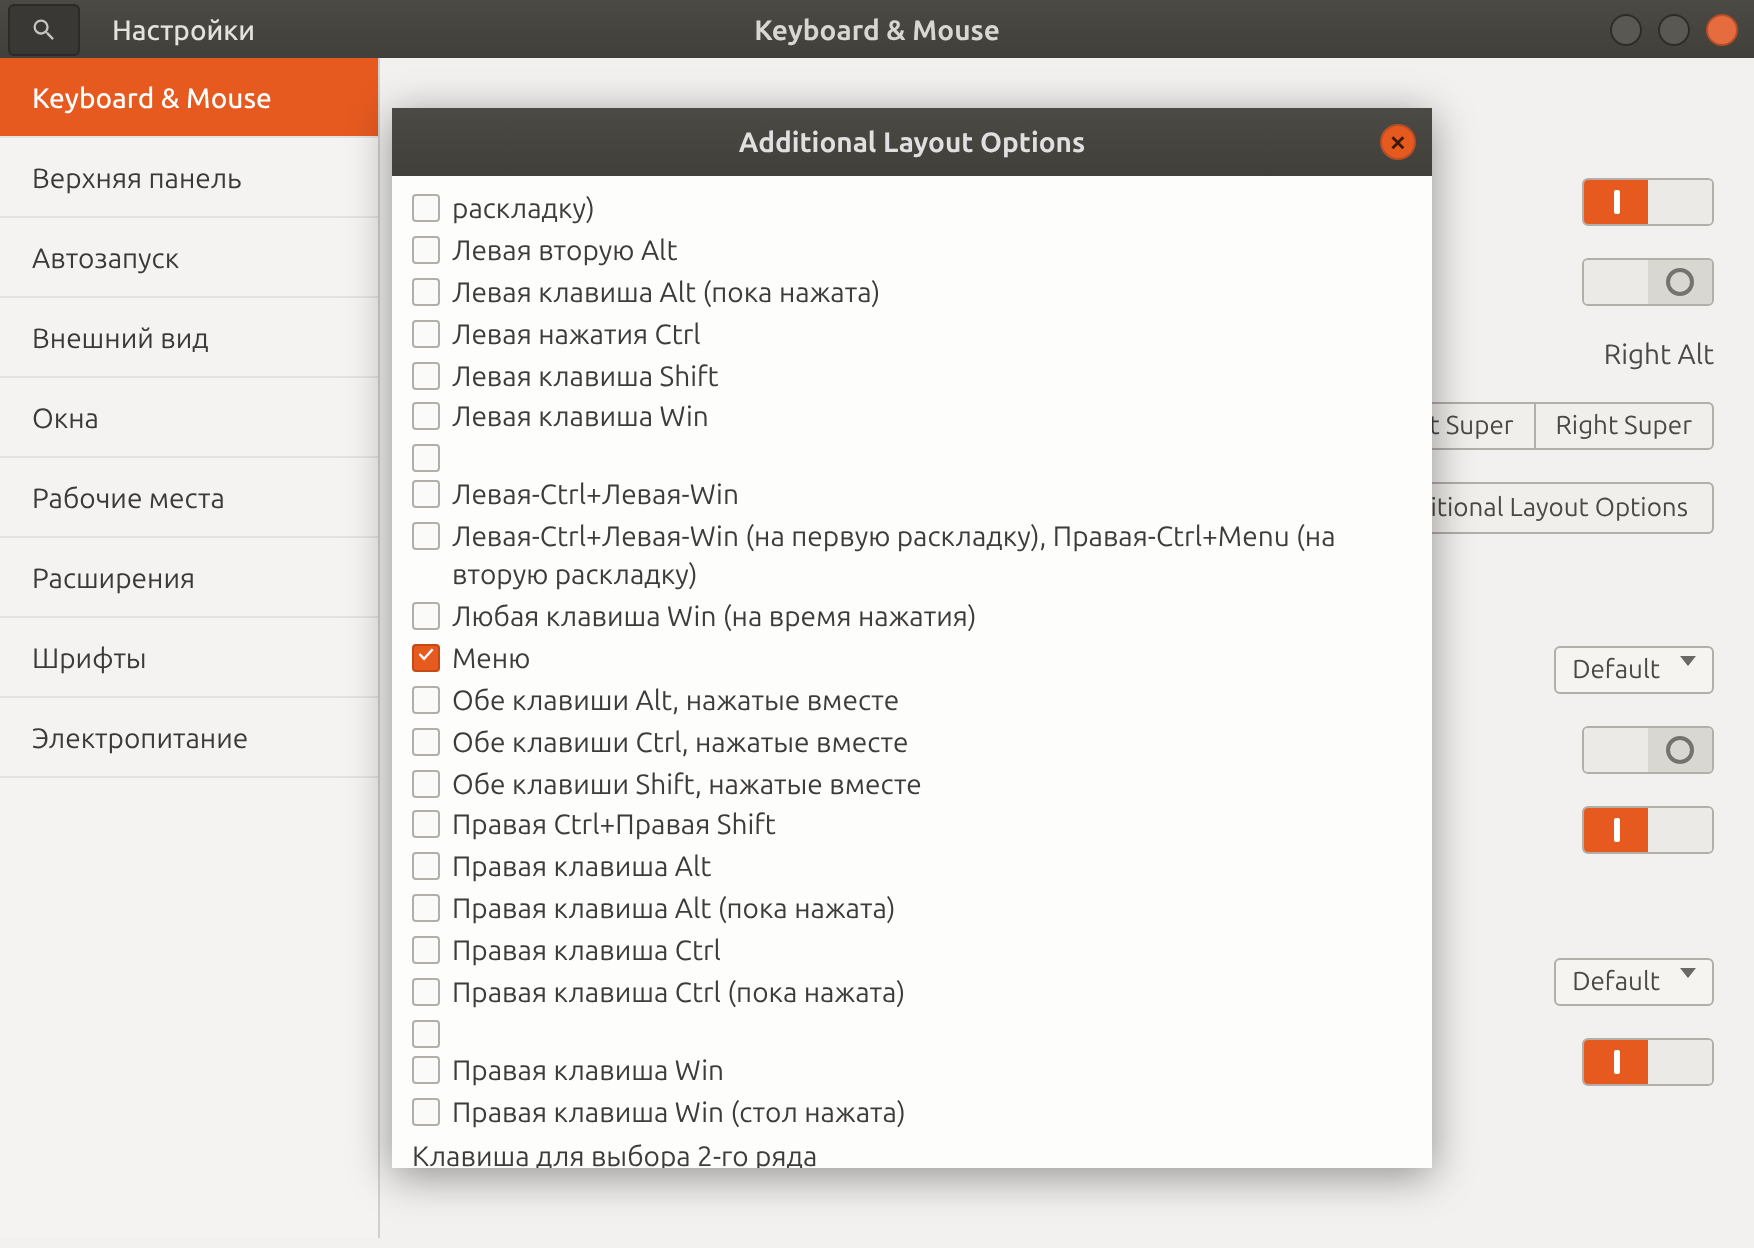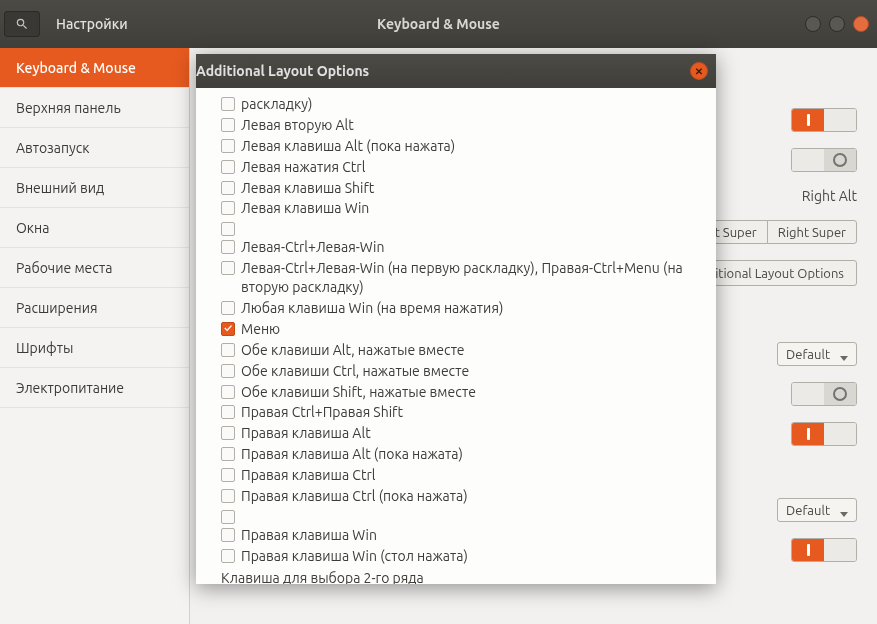"Настройки" .titlebar { height: 48px -> 29px }
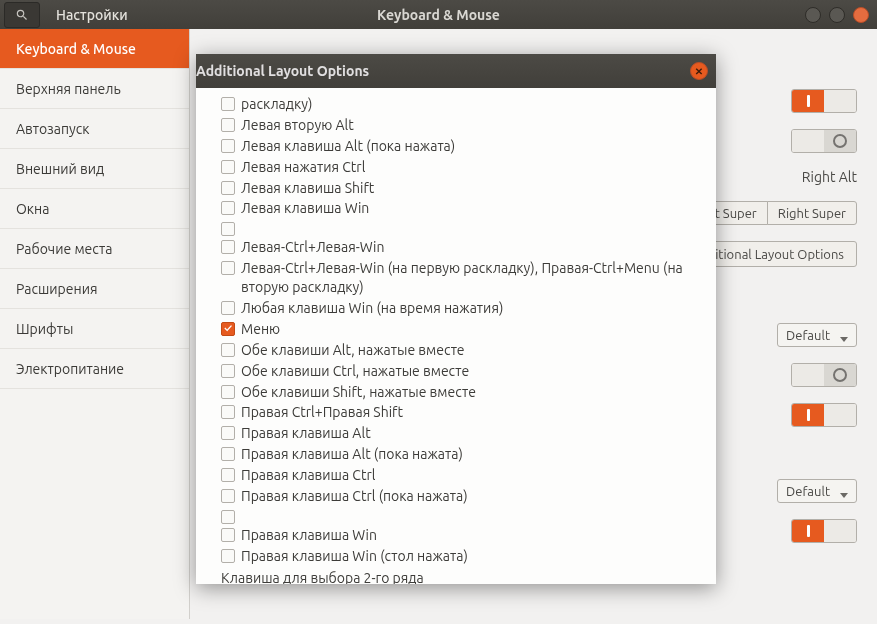"Additional Layout Options" .modal-title { justify-content: none -> center }
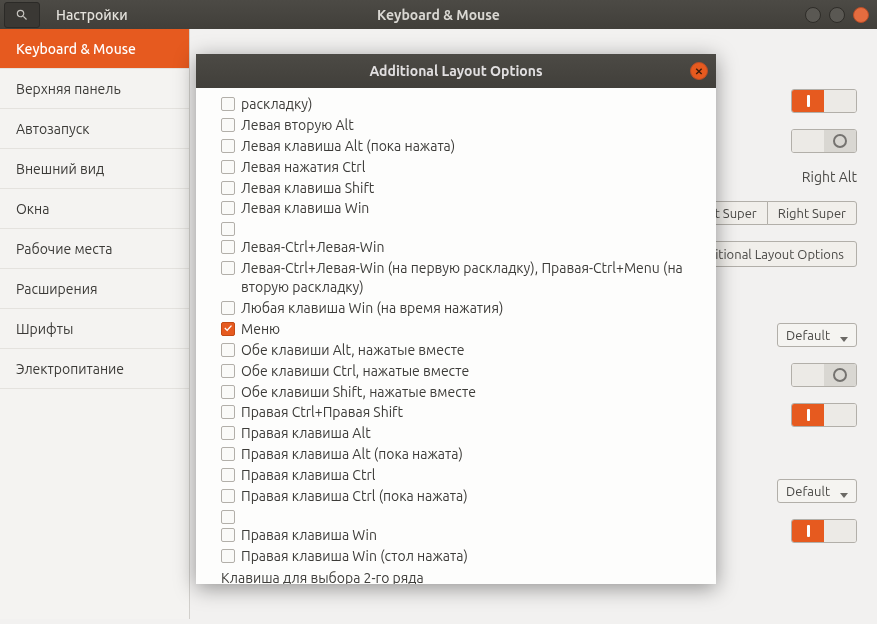"раскладку)" .opt { margin-left: 15px -> none }
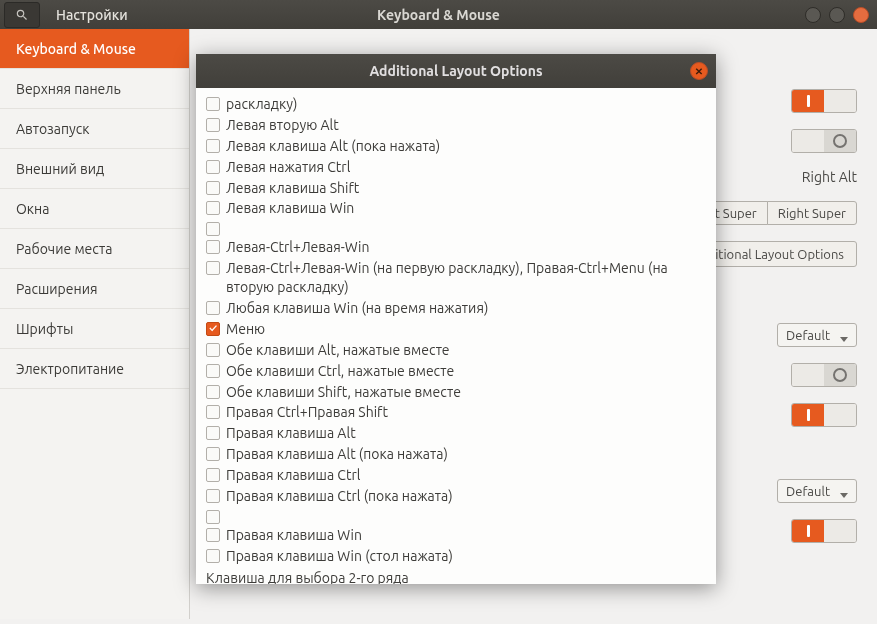"Default" .dropdown { align-items: flex-end -> flex-start }
